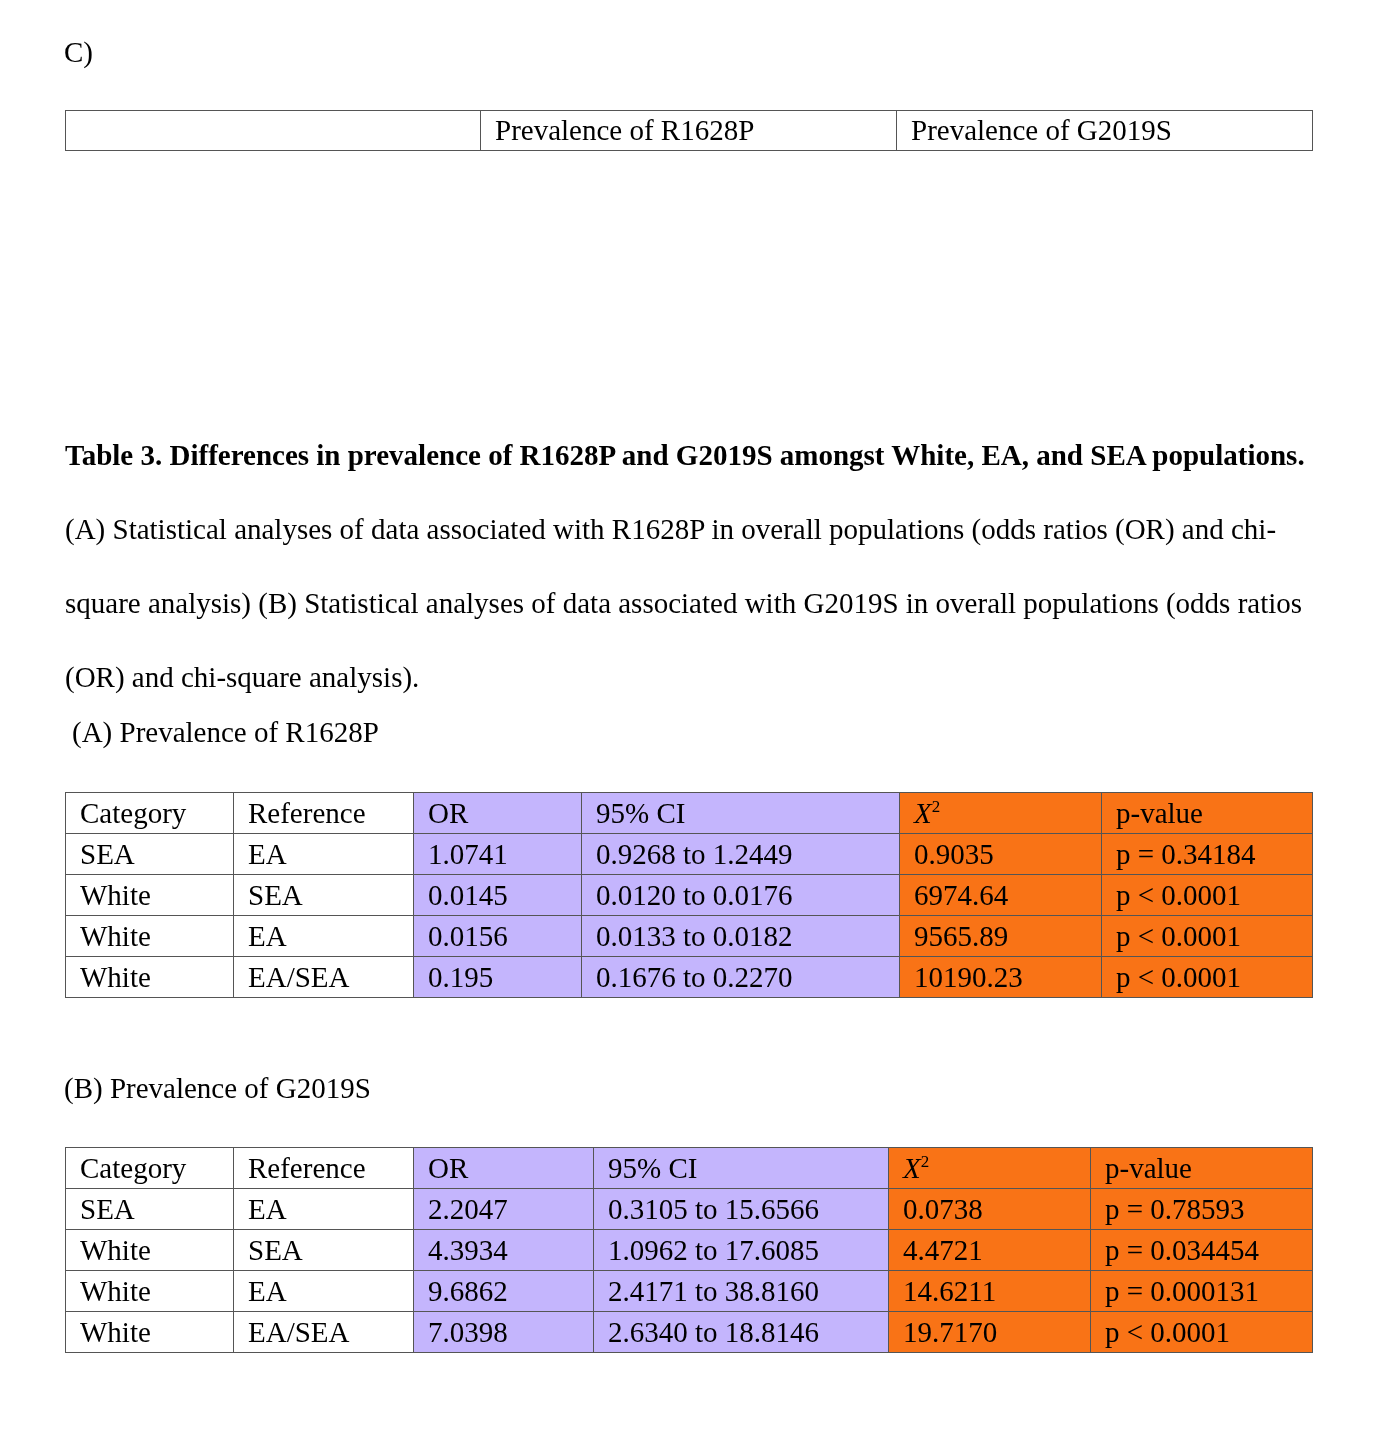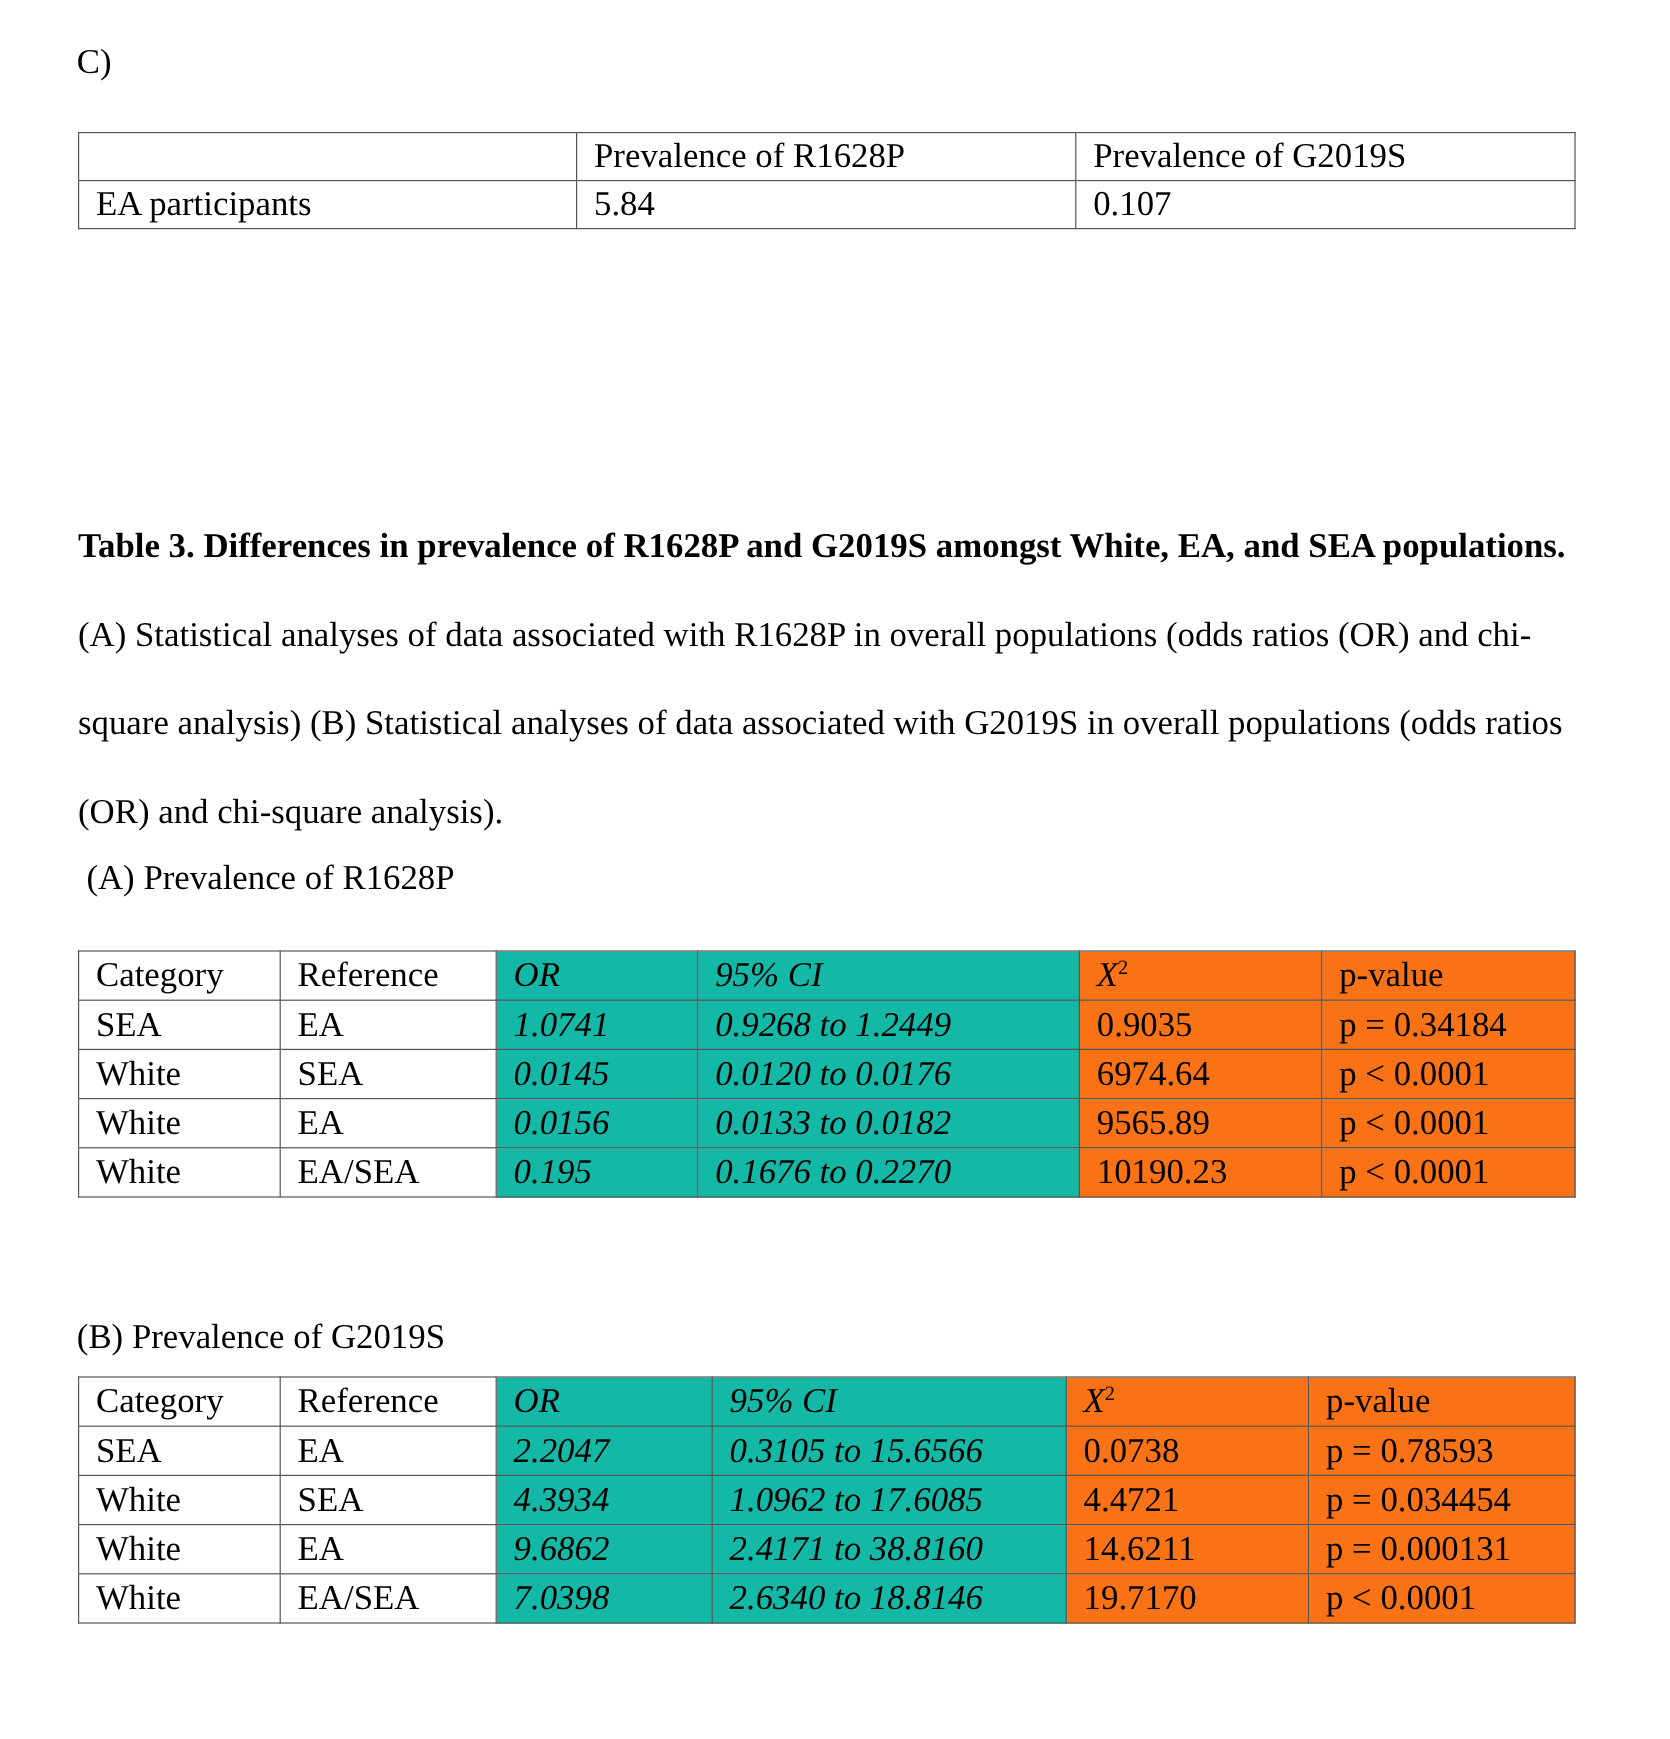"EA participants" tr { html: <tr> <td>EA participants</td> <td>5.84</td> <td>0.107</td> </tr> -> none }
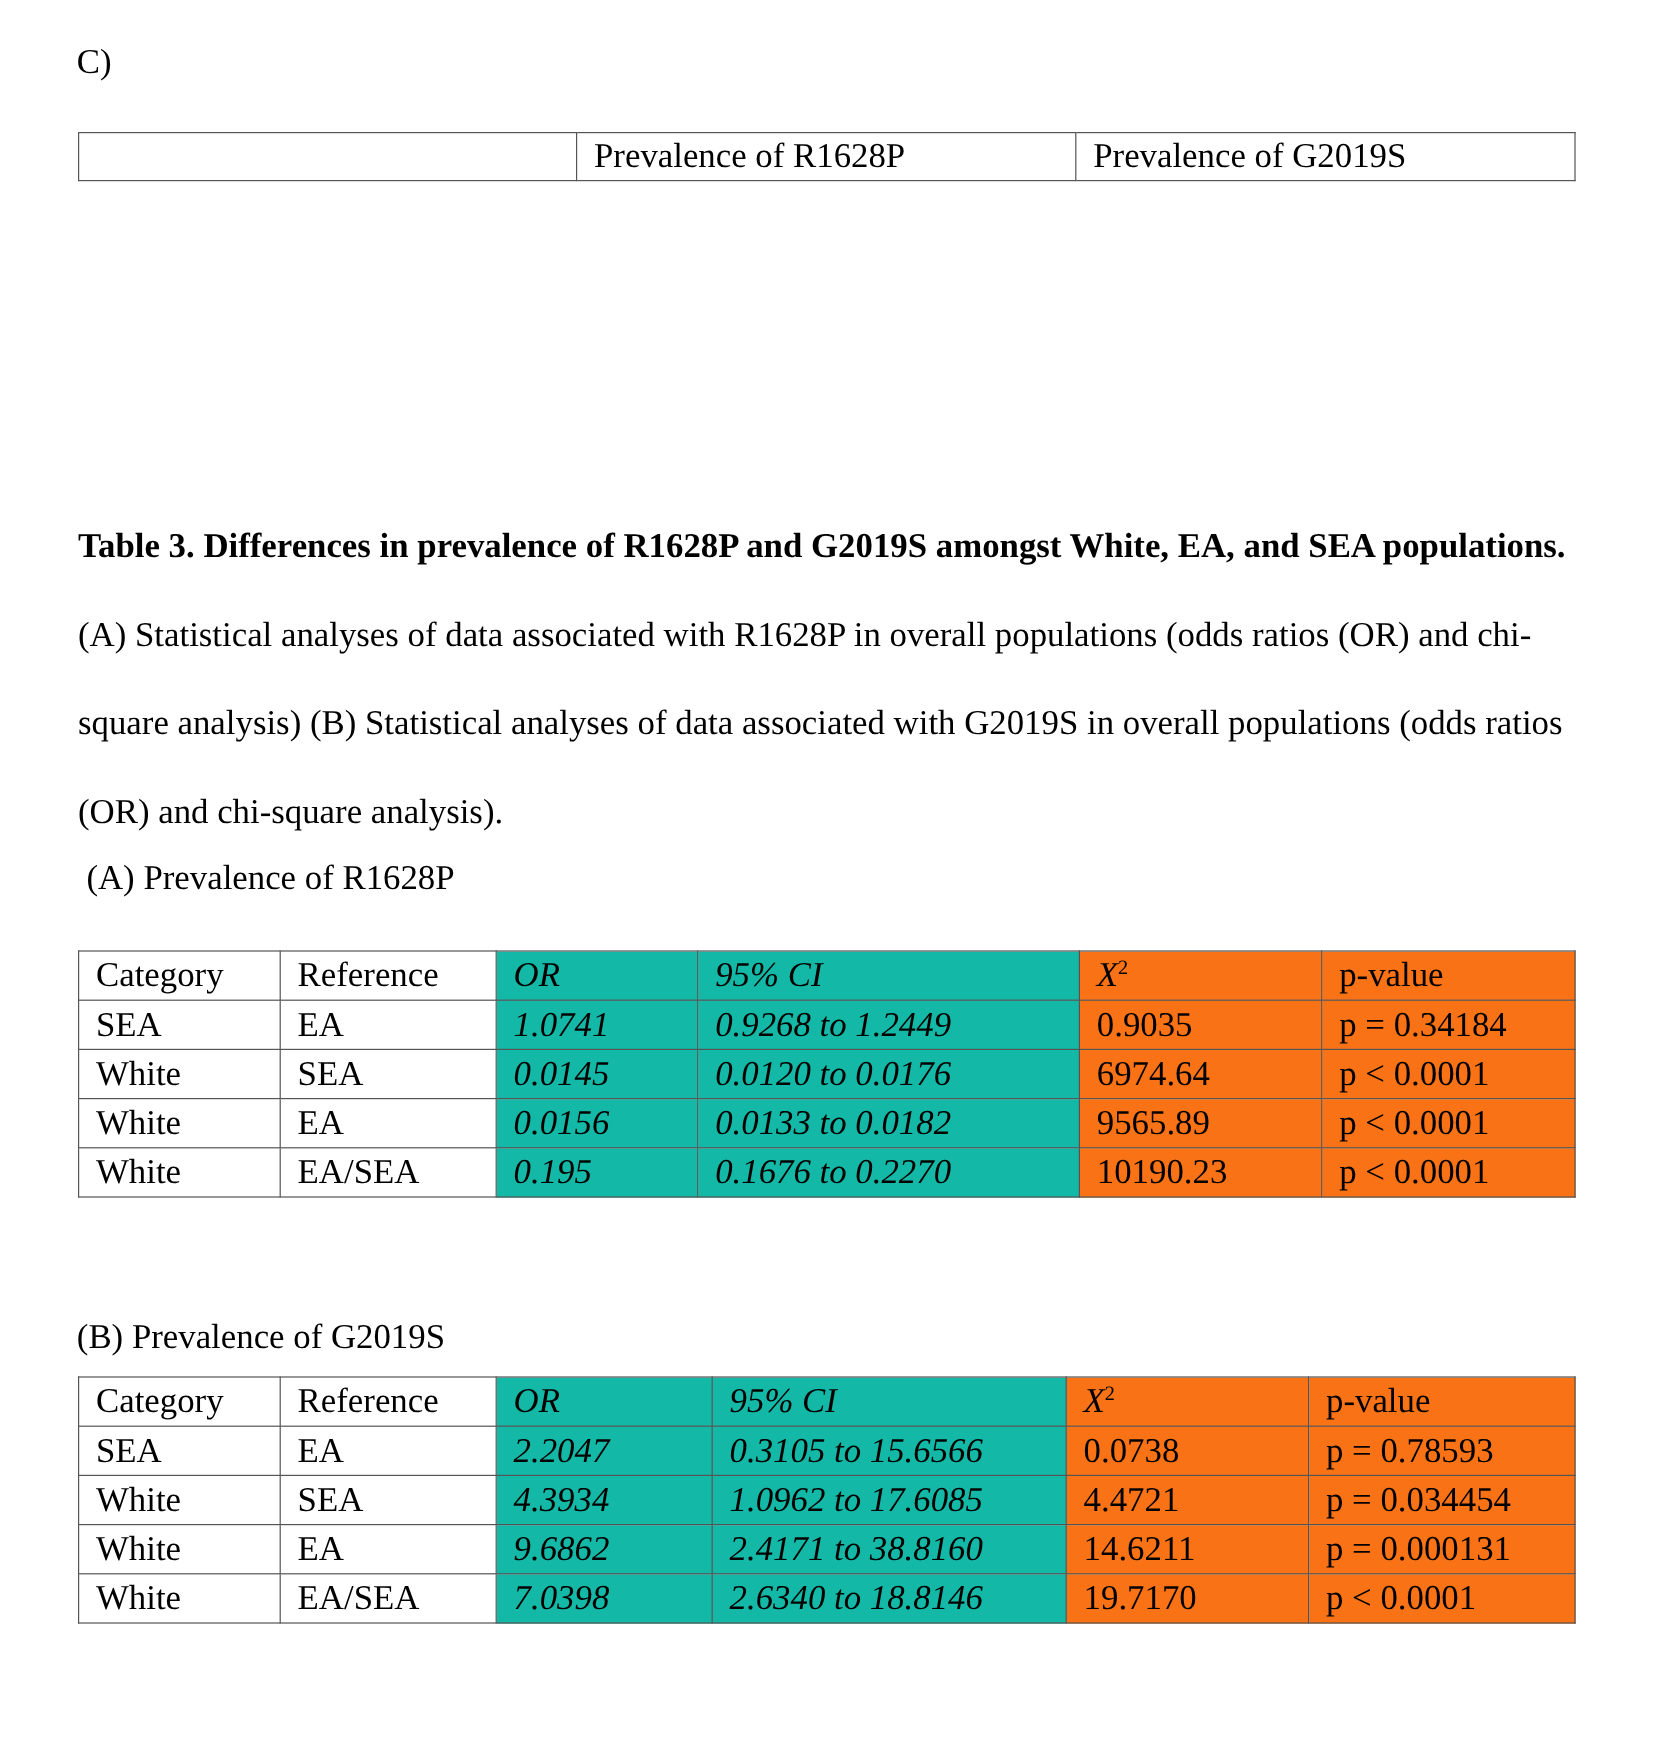"OR" .g-dark { background: #14b8a6 -> #c4b5fd; font-style: italic -> none }
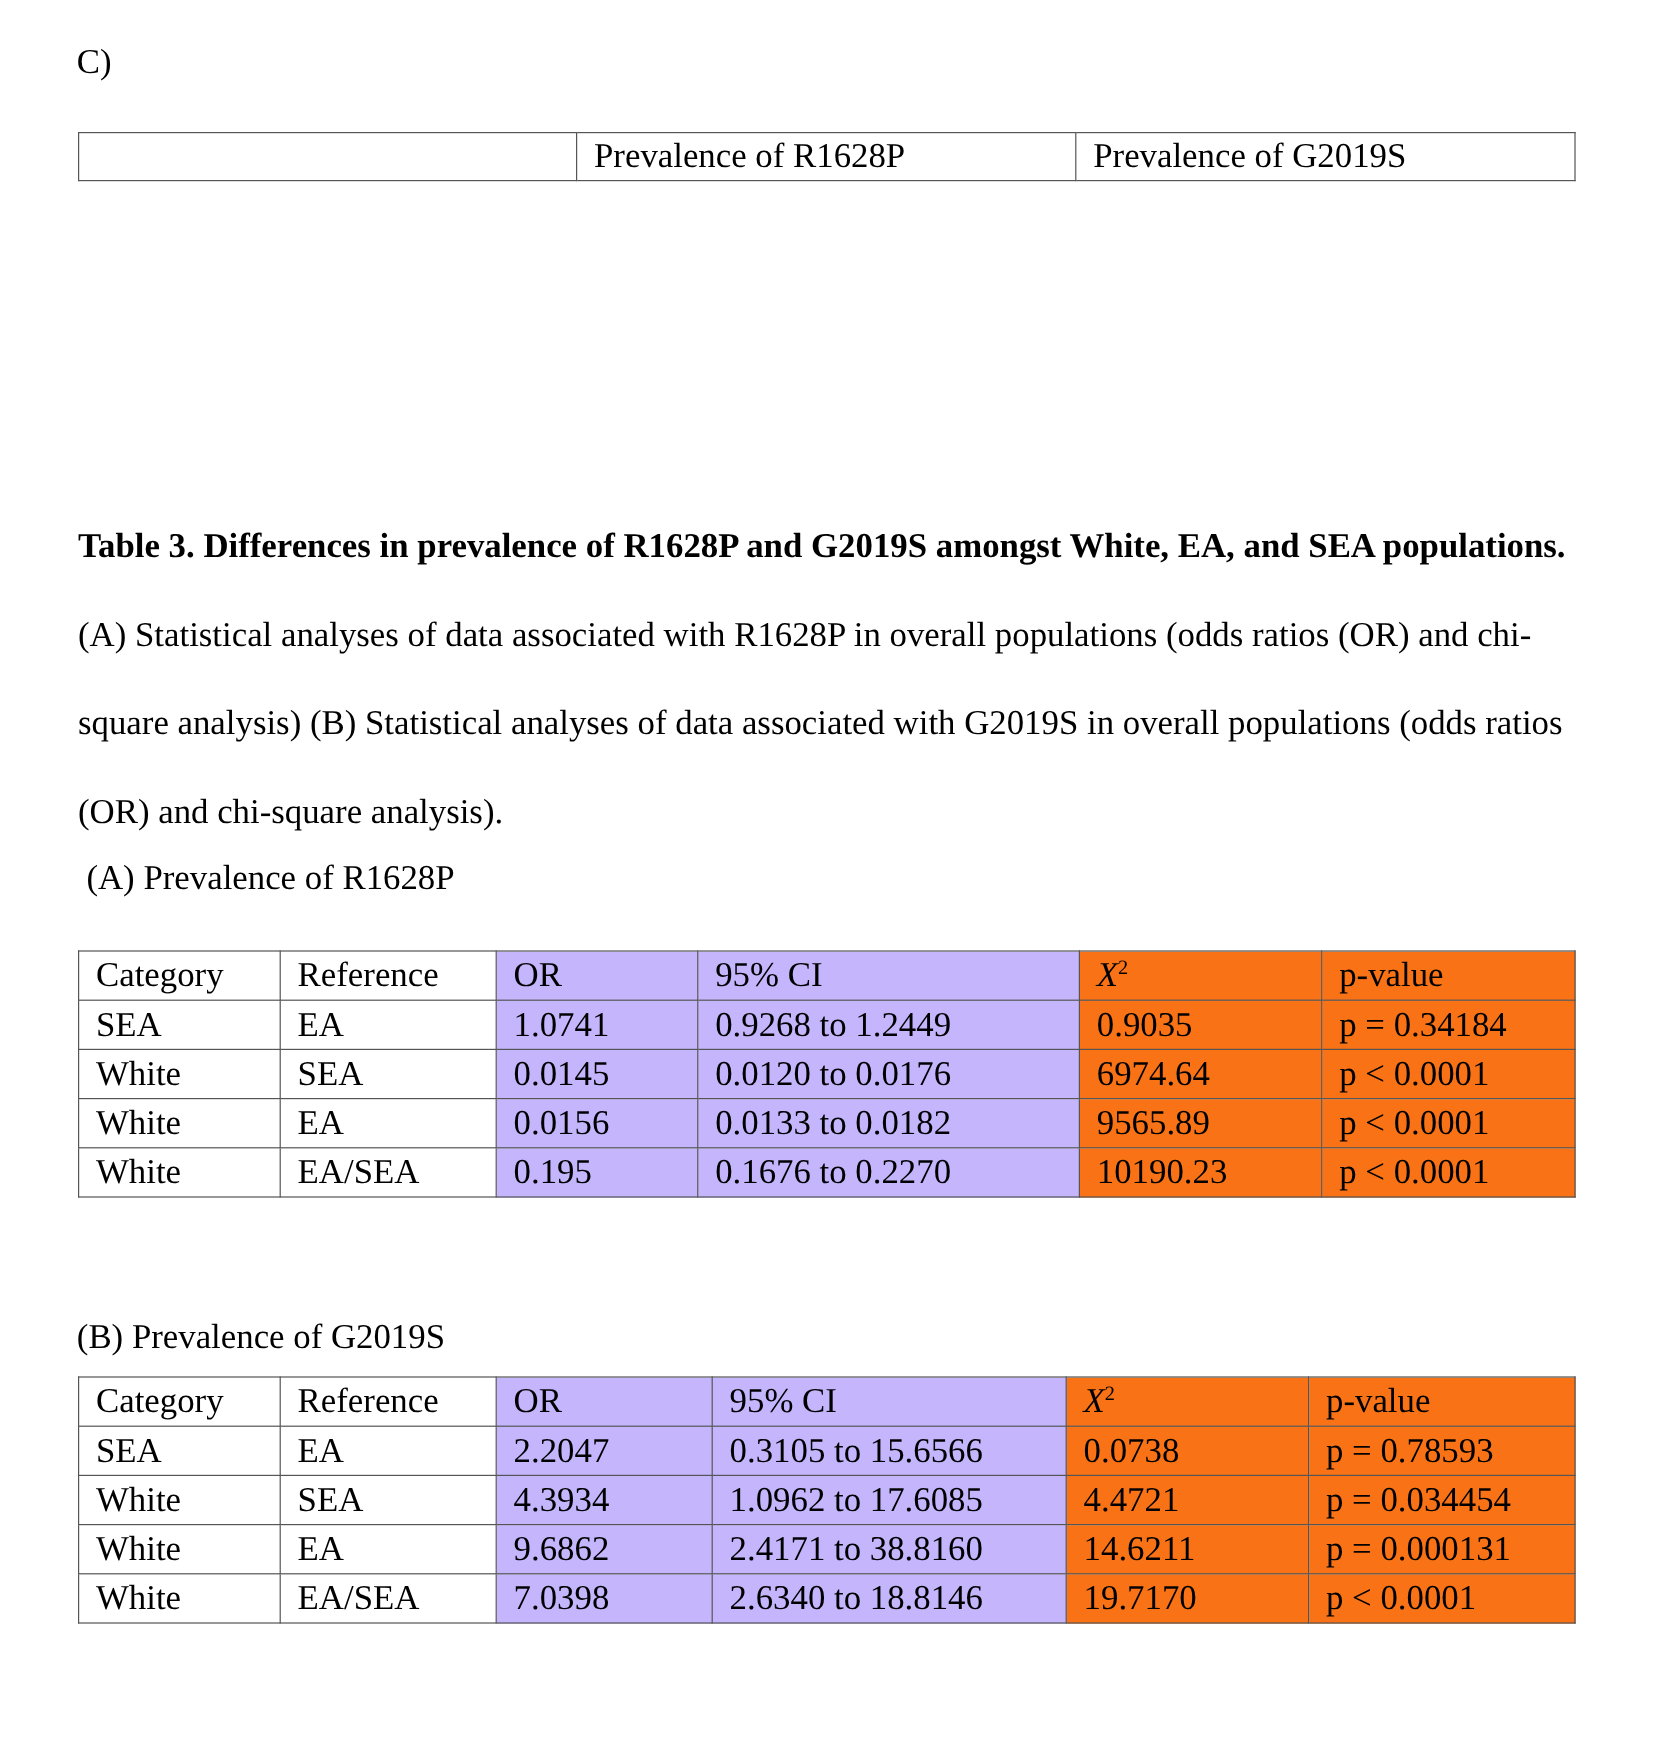"(B) Prevalence of G2019S" .sub-b { margin-top: 26px -> none }
